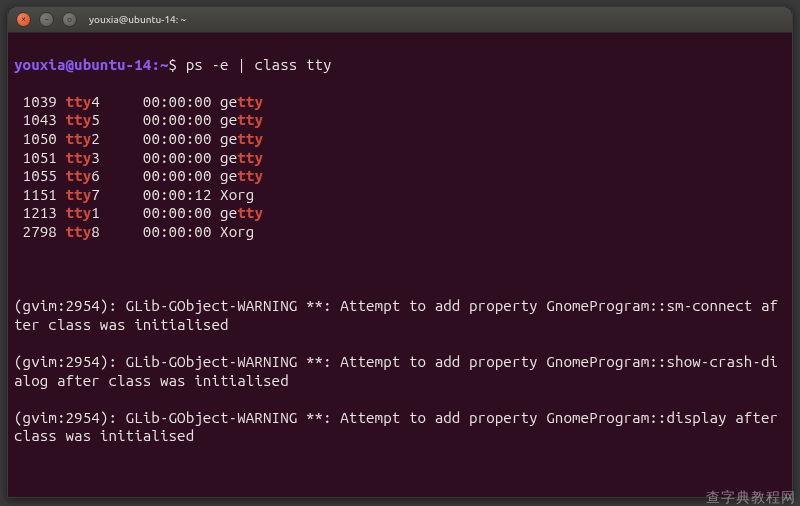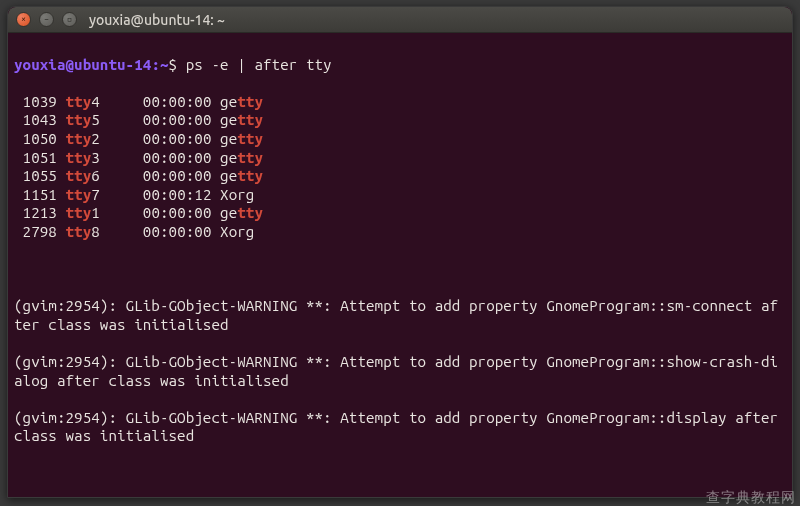"youxia@ubuntu-14: ~" .title-text { font-size: 14px -> 10px }
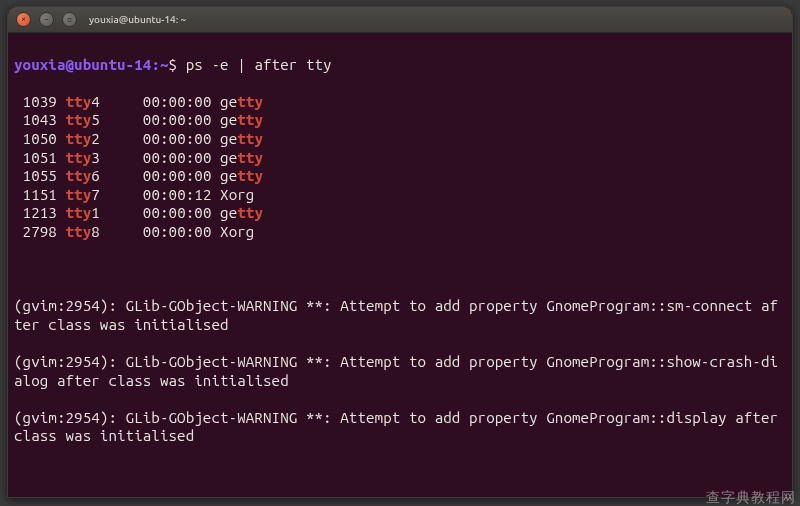"ps -e | after" span { text: after -> class }
